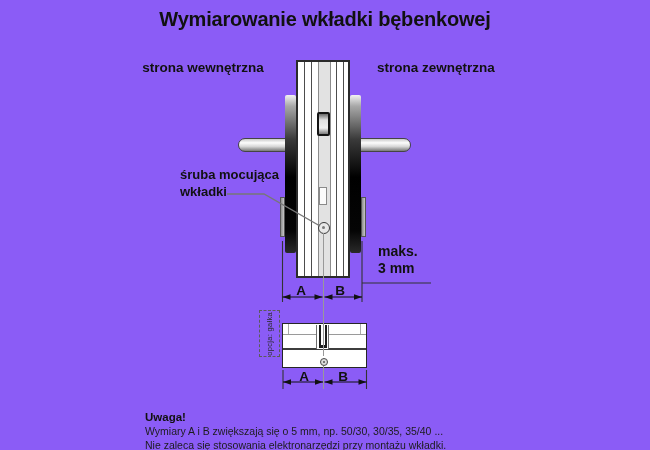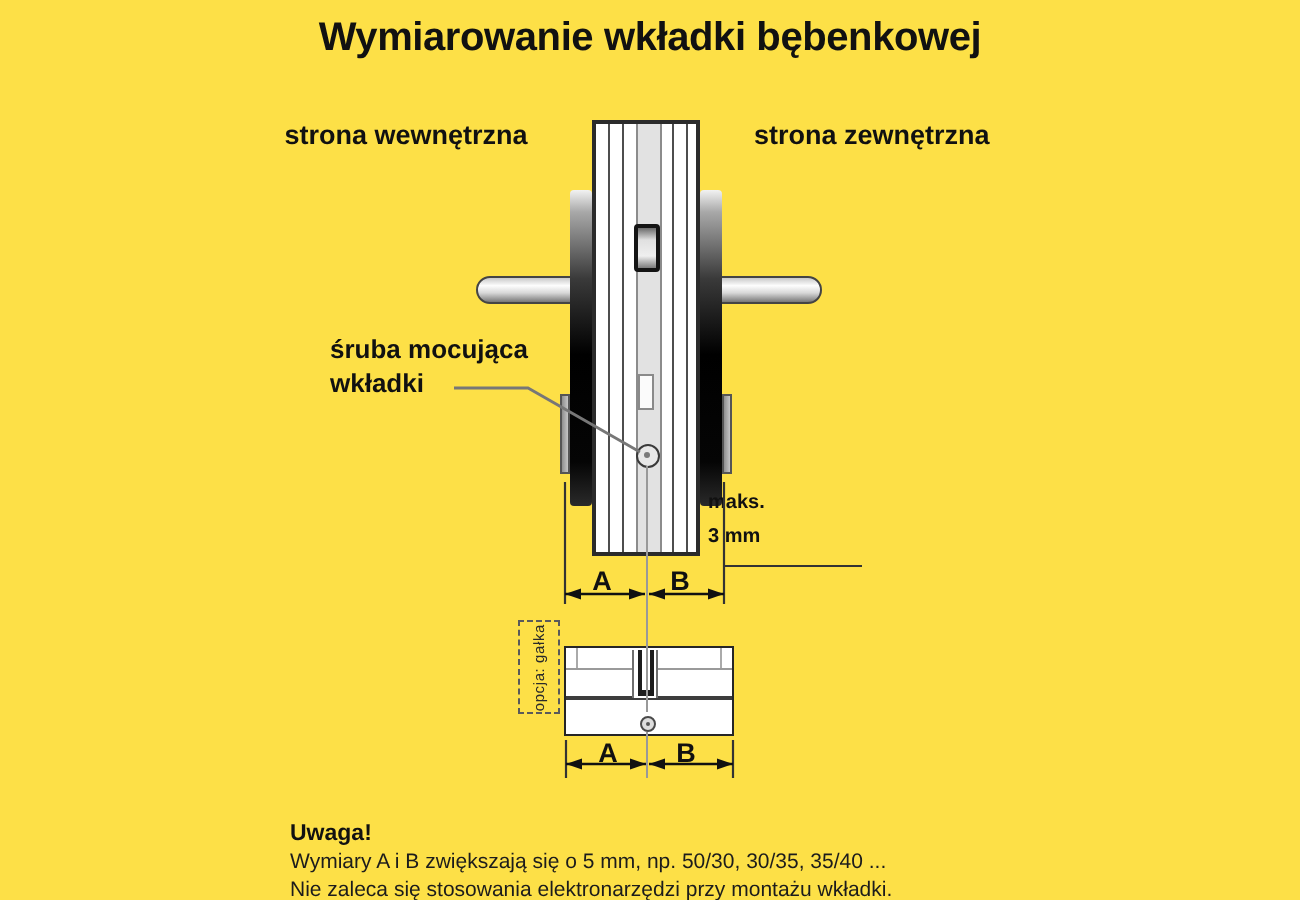"Wymiarowanie wkładki bębenkowej" .page { background: #fde047 -> #8b5cf6 }
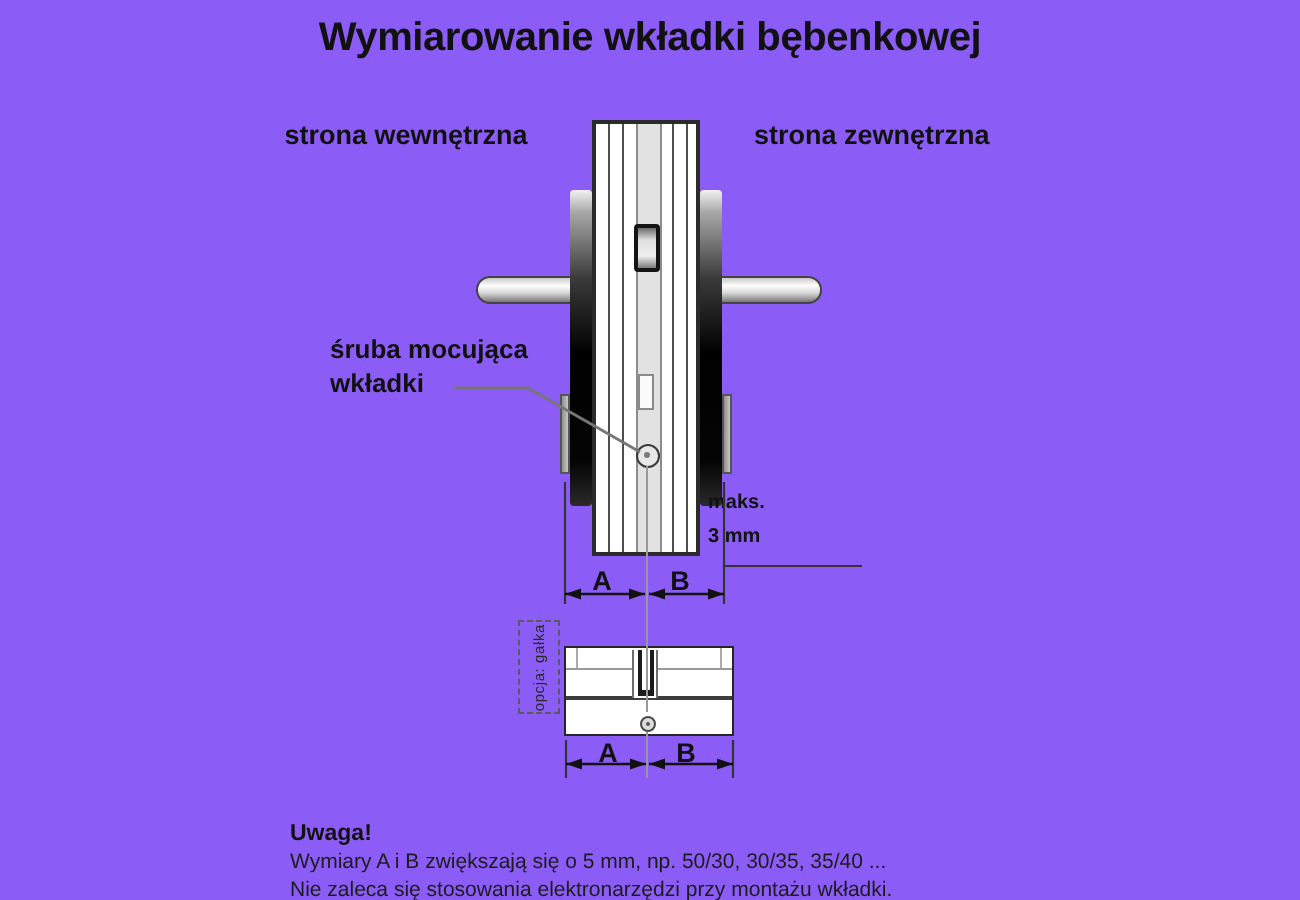"śruba mocująca" .screw-label { left: 165px -> 180px }
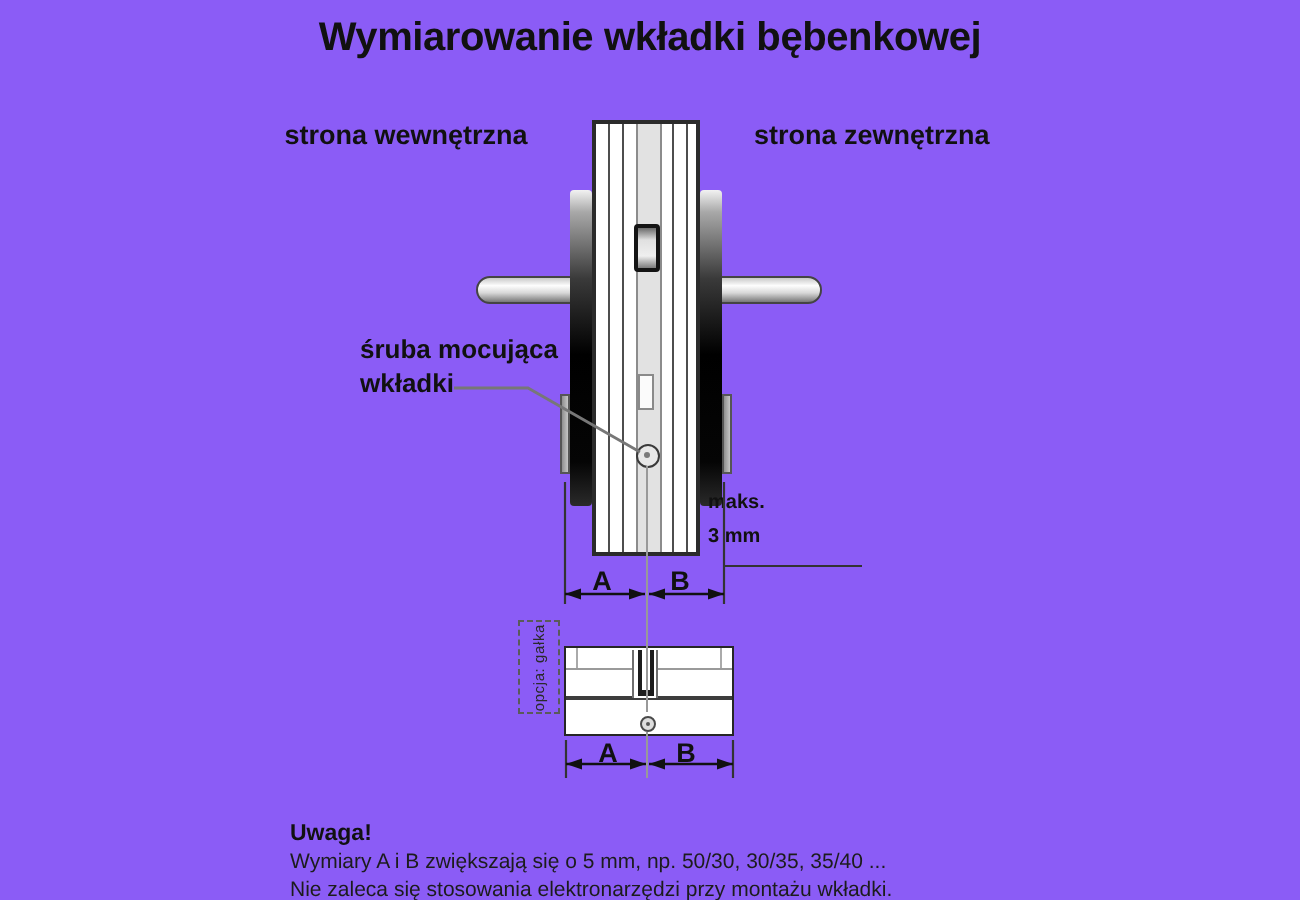"maks." .max-label { font-size: 10px -> 14px; left: 354px -> 378px }
